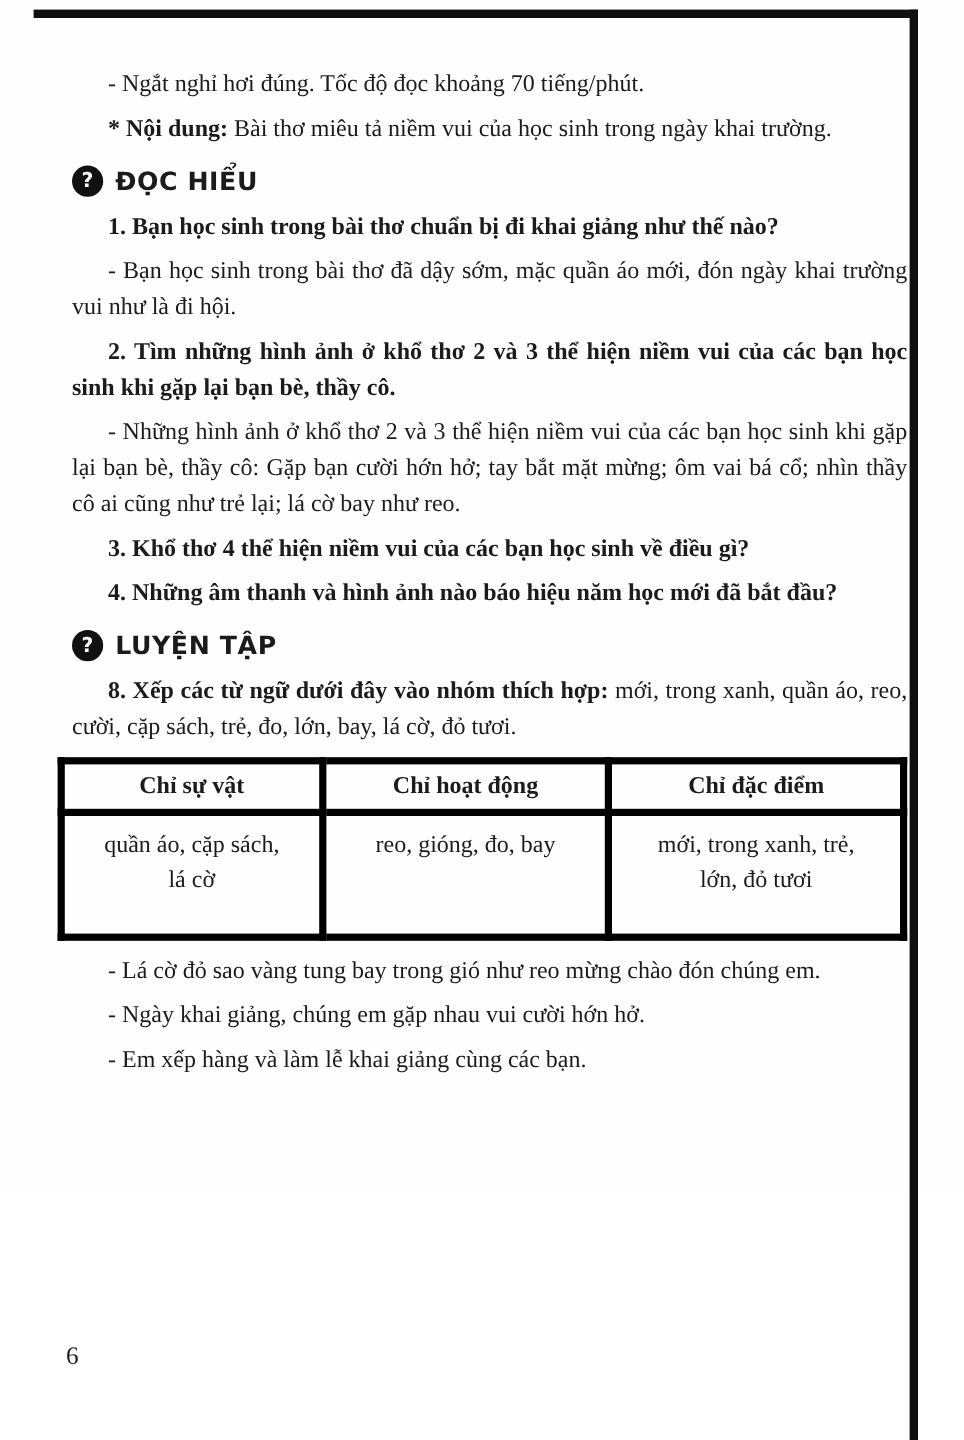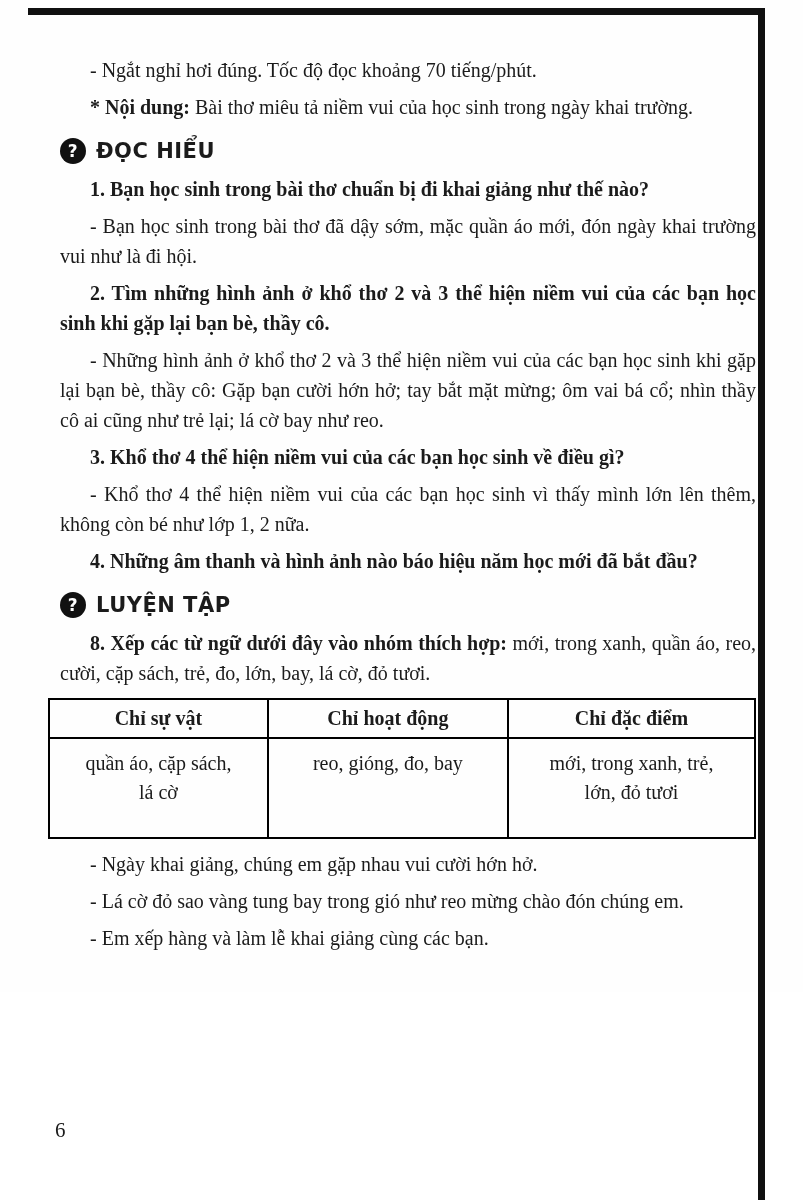"- Khổ thơ 4 thể" p.para { html: <p>- Khổ thơ 4 thể hiện niềm vui của các bạn học sinh vì thấy mình lớn lên thêm, không còn bé như lớp 1, 2 nữa.</p> -> none }
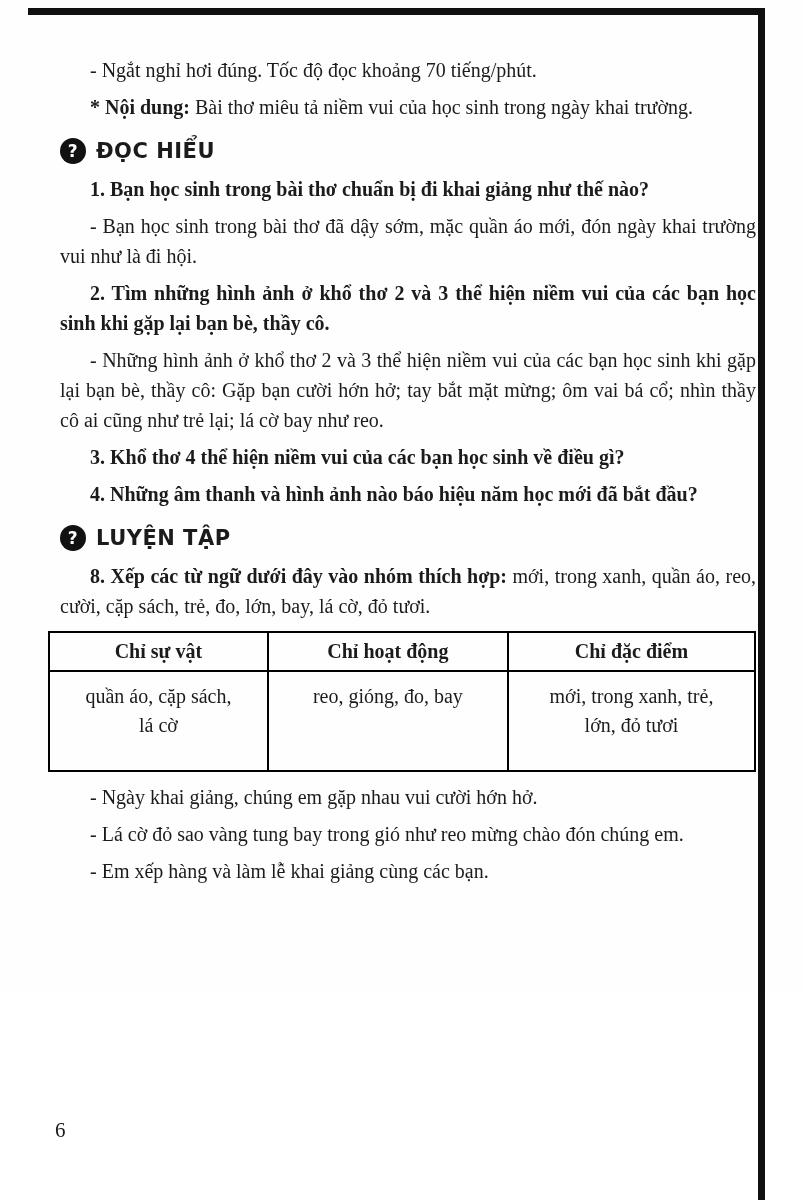"Chỉ sự vật" table.classify th, table.classify td { border: 2px solid #000000 -> 6px solid #000000 }
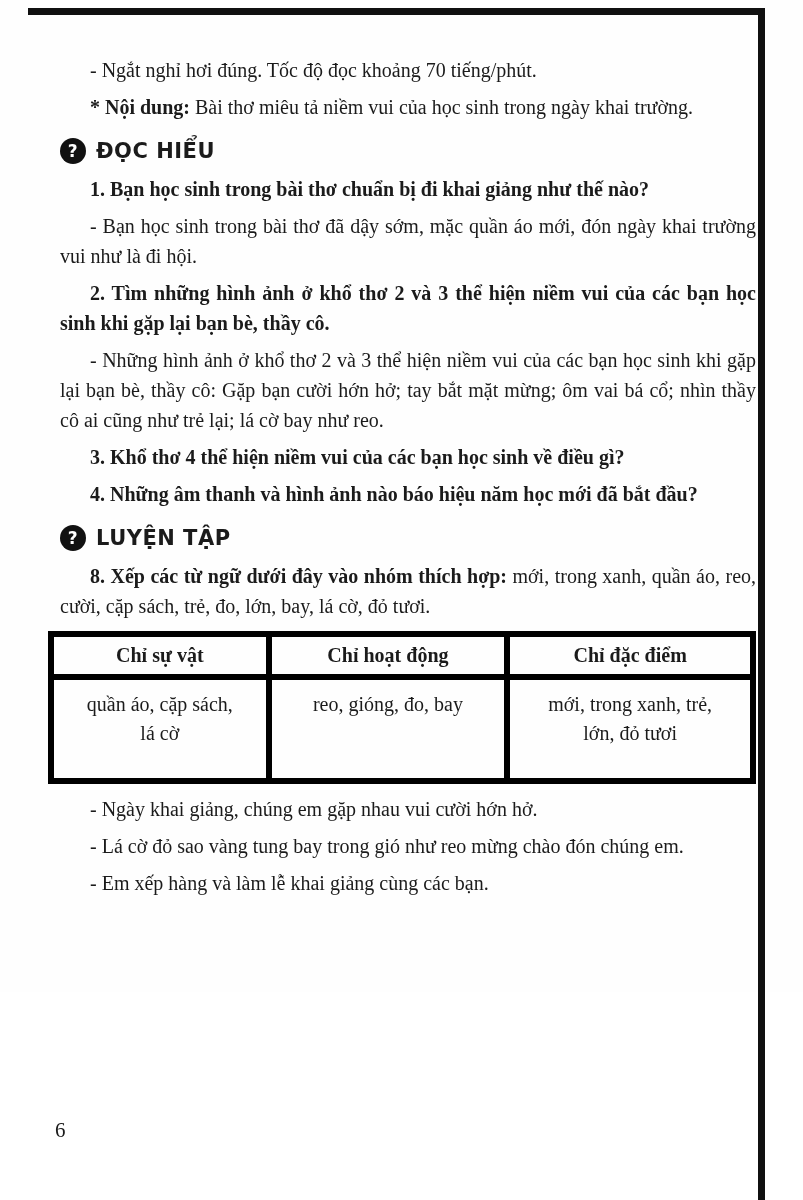"- Ngày khai giảng, chúng" p.para { order: before "- Lá cờ đỏ sao" -> after "- Lá cờ đỏ sao" }
